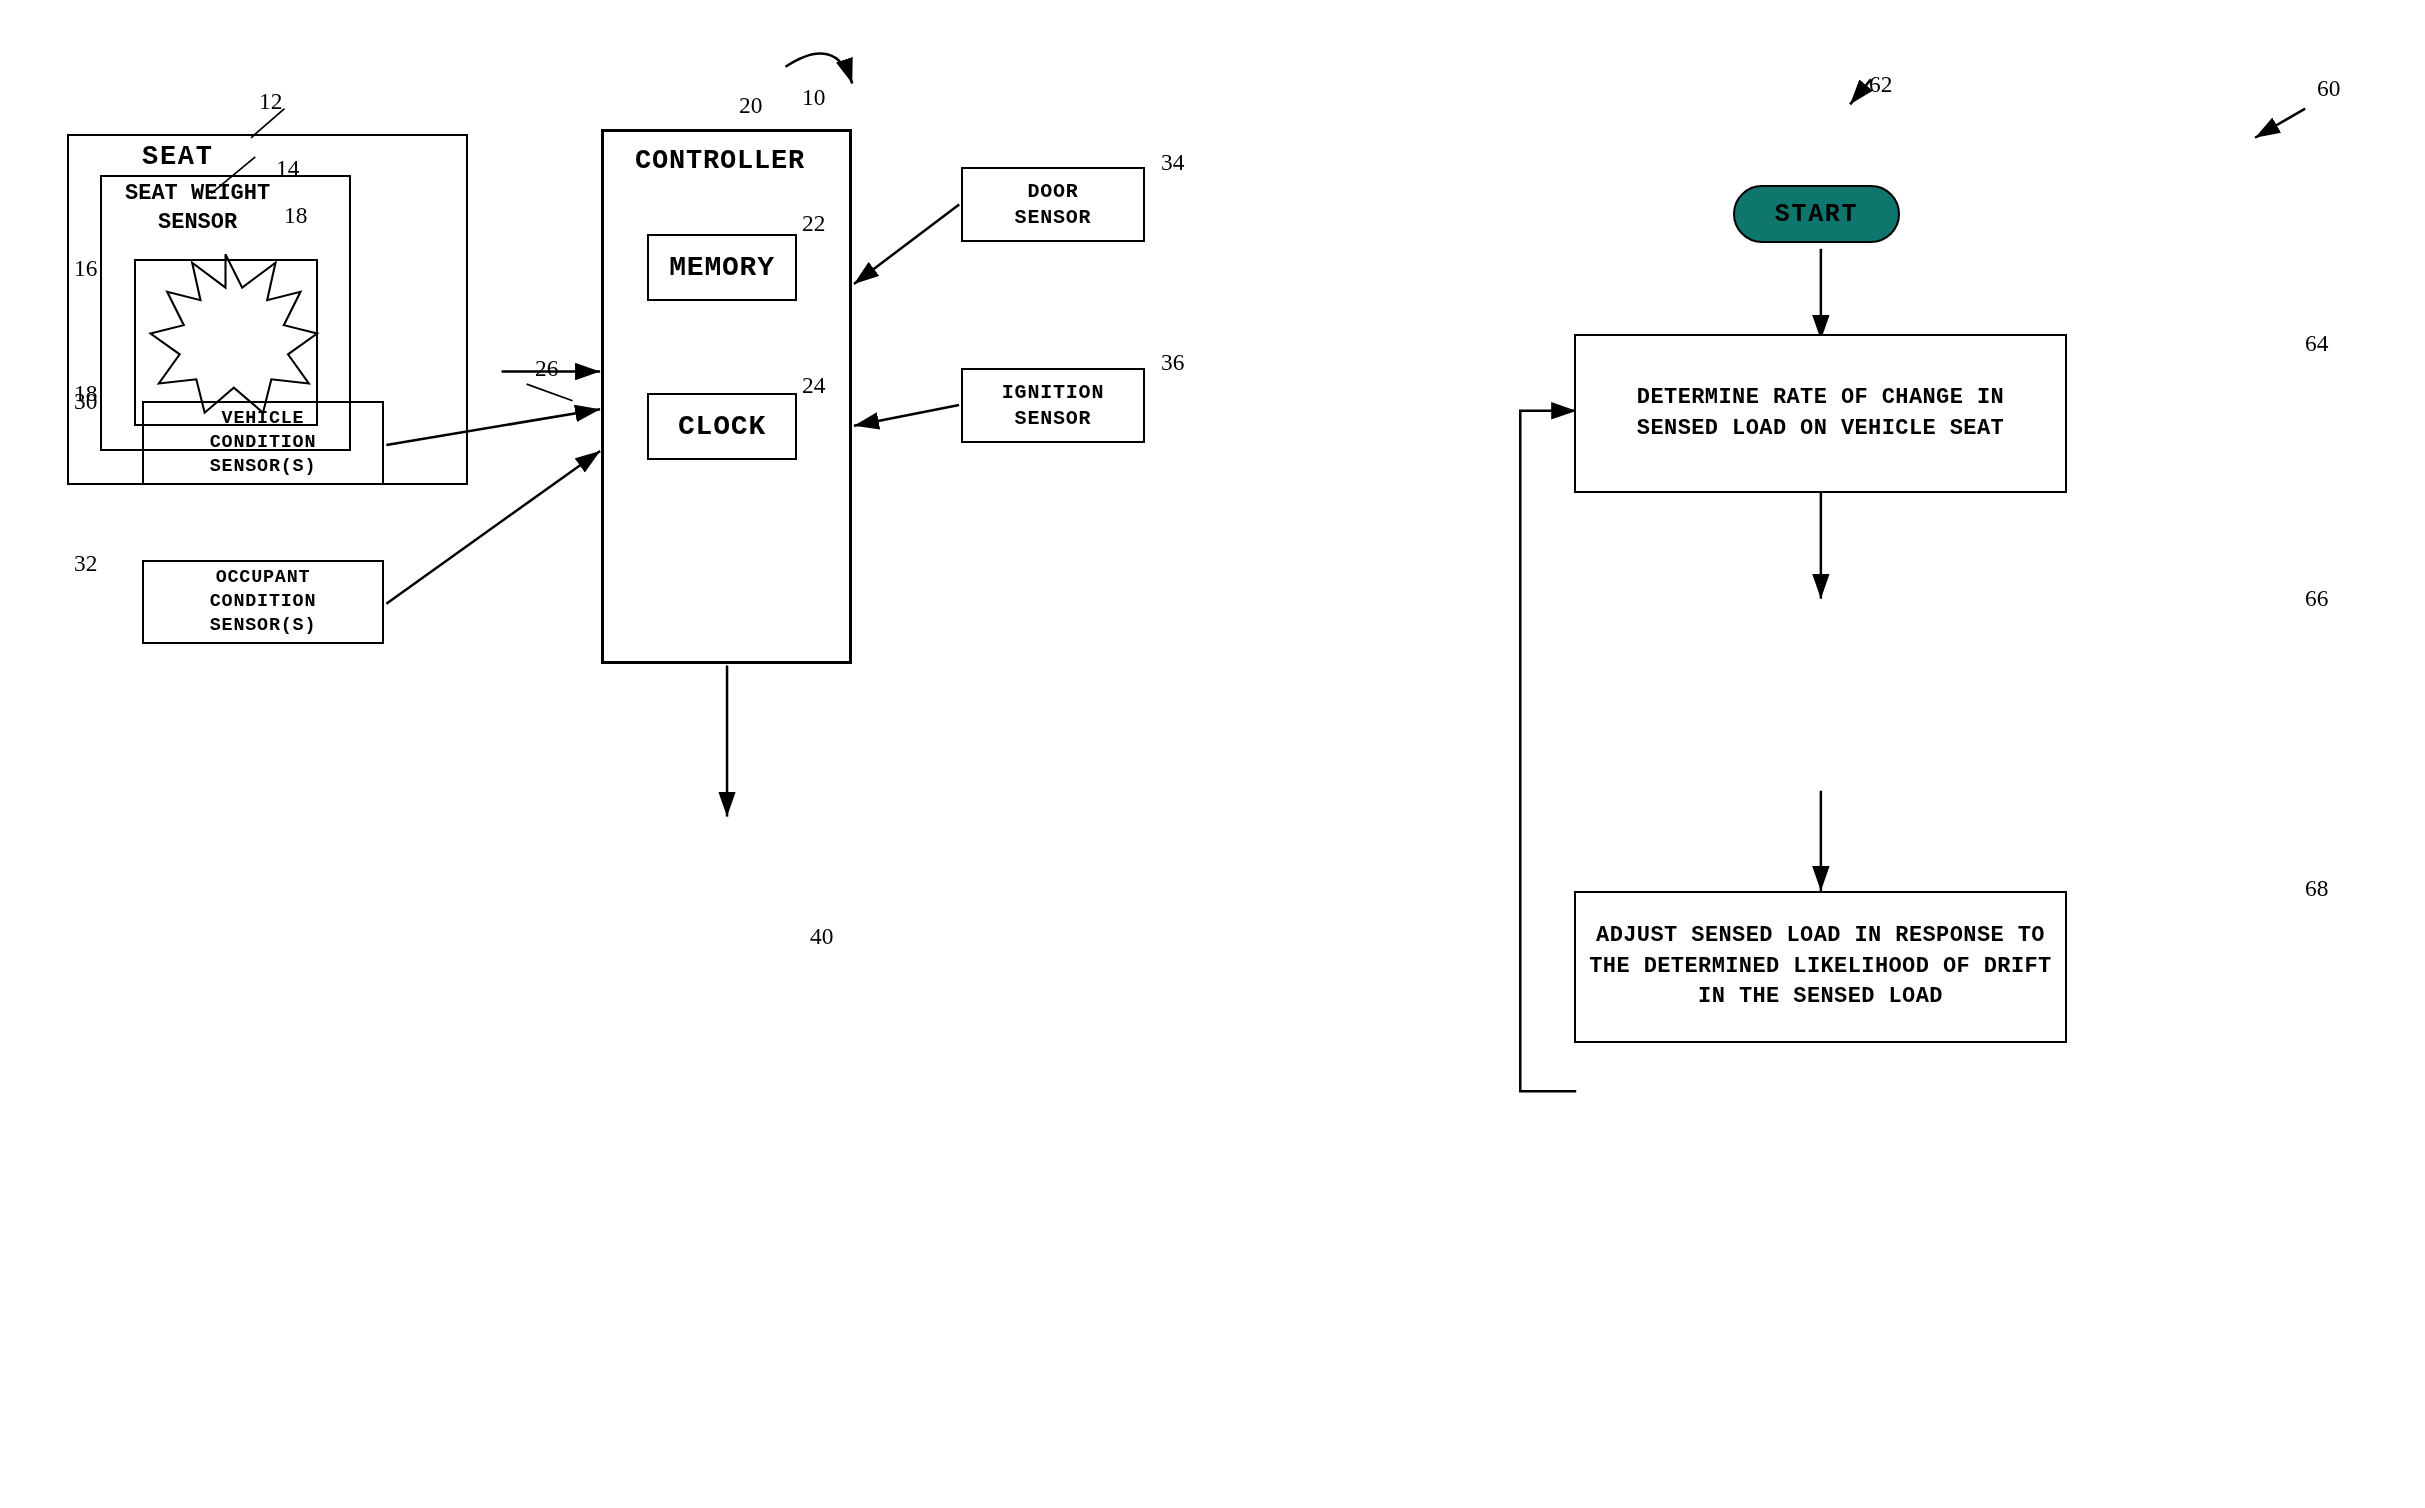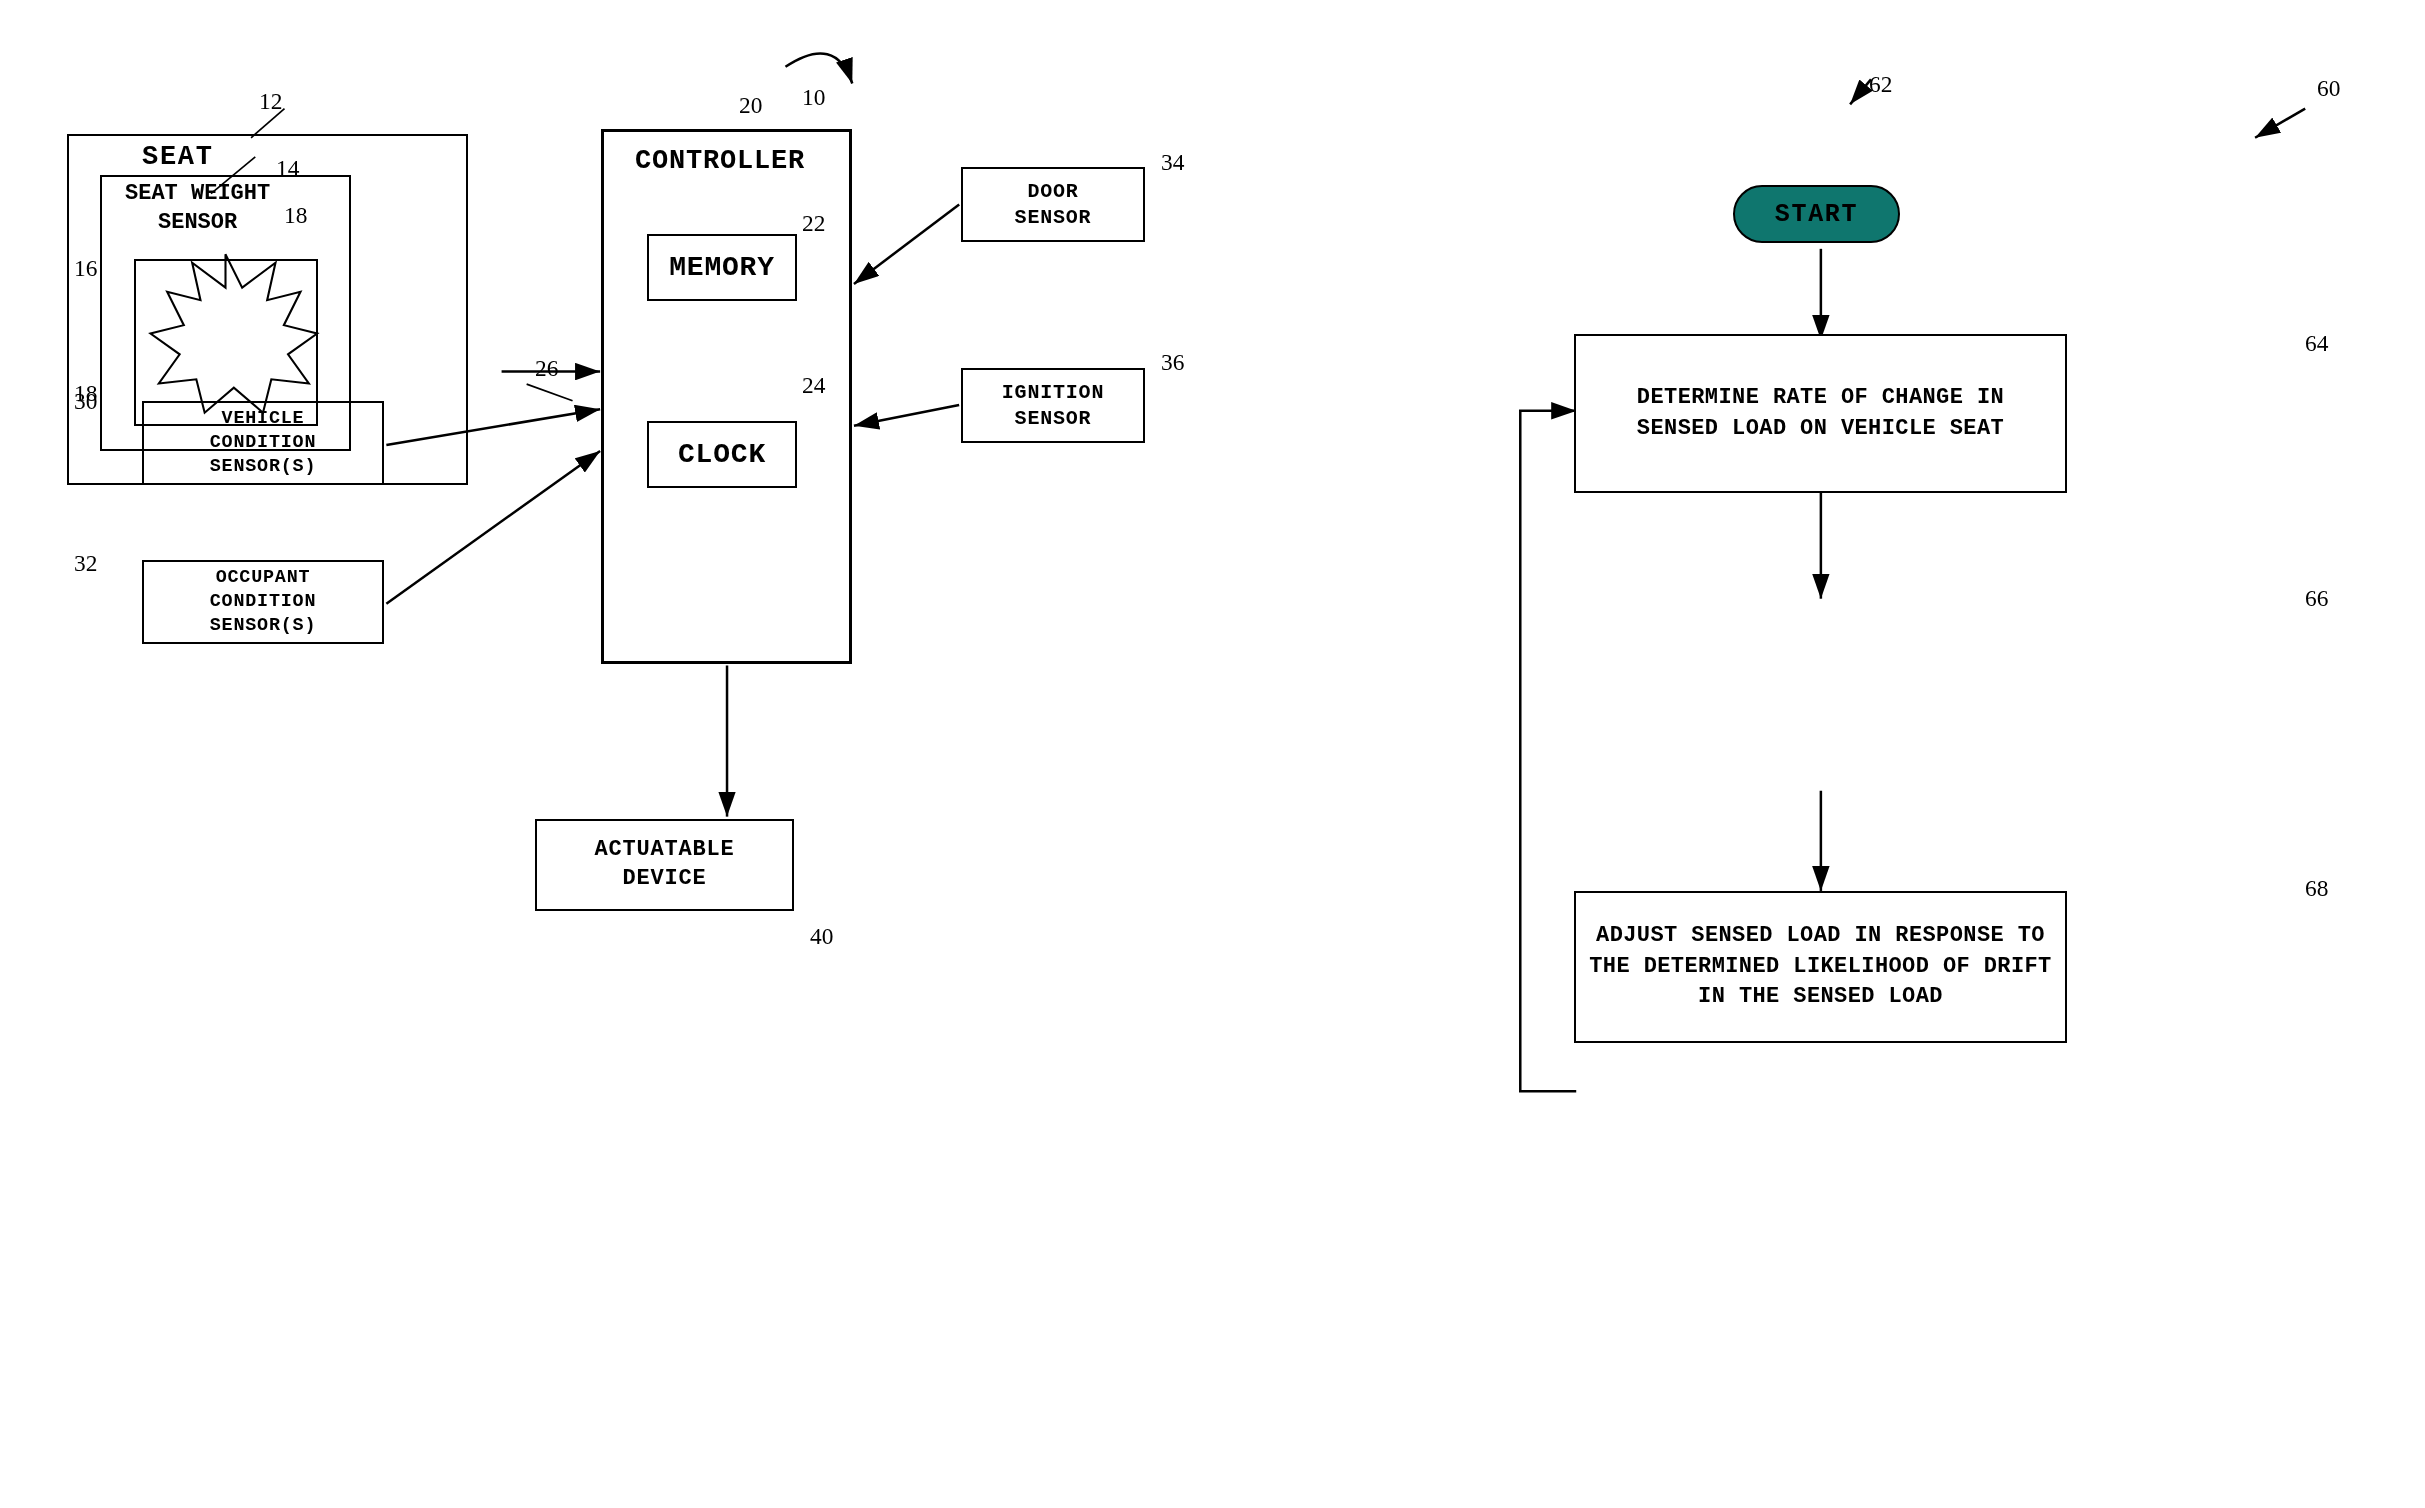"CLOCK" .clock-box { margin-top: 28px -> none }
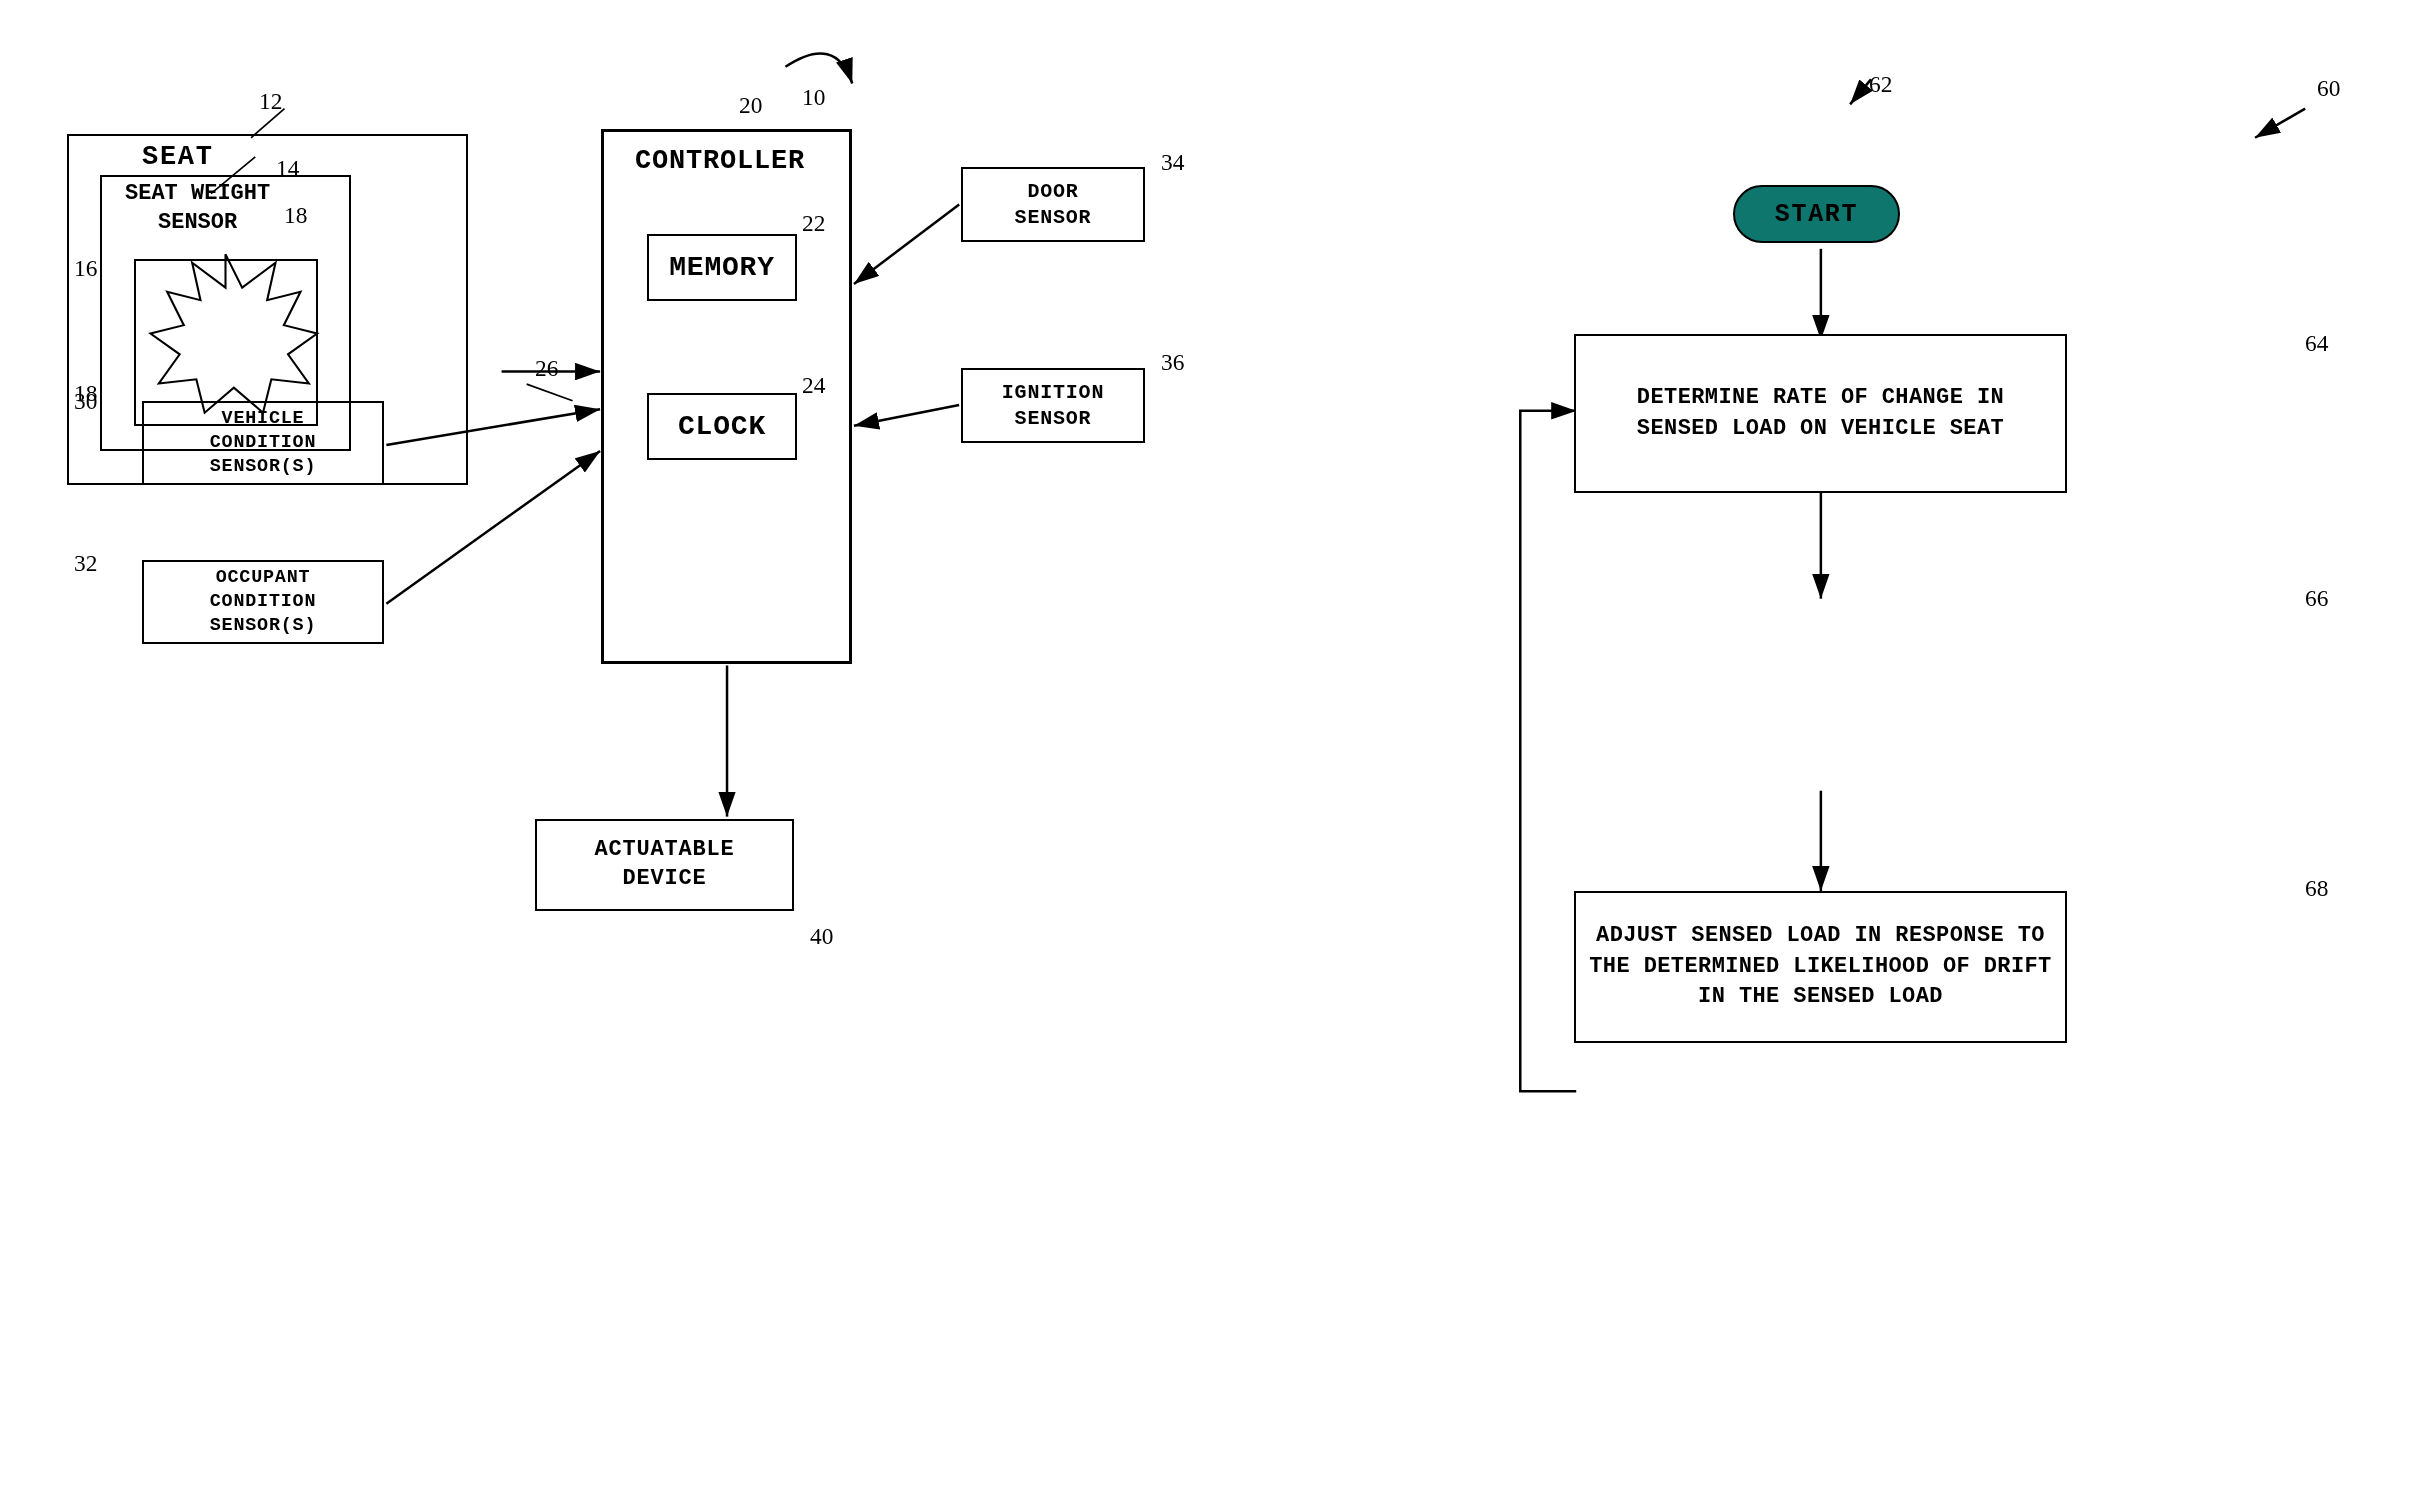"ACTUATABLE" div.side-box { html: <div> <span>ACTUATABLE<br>DEVICE</span> </div> -> none }
